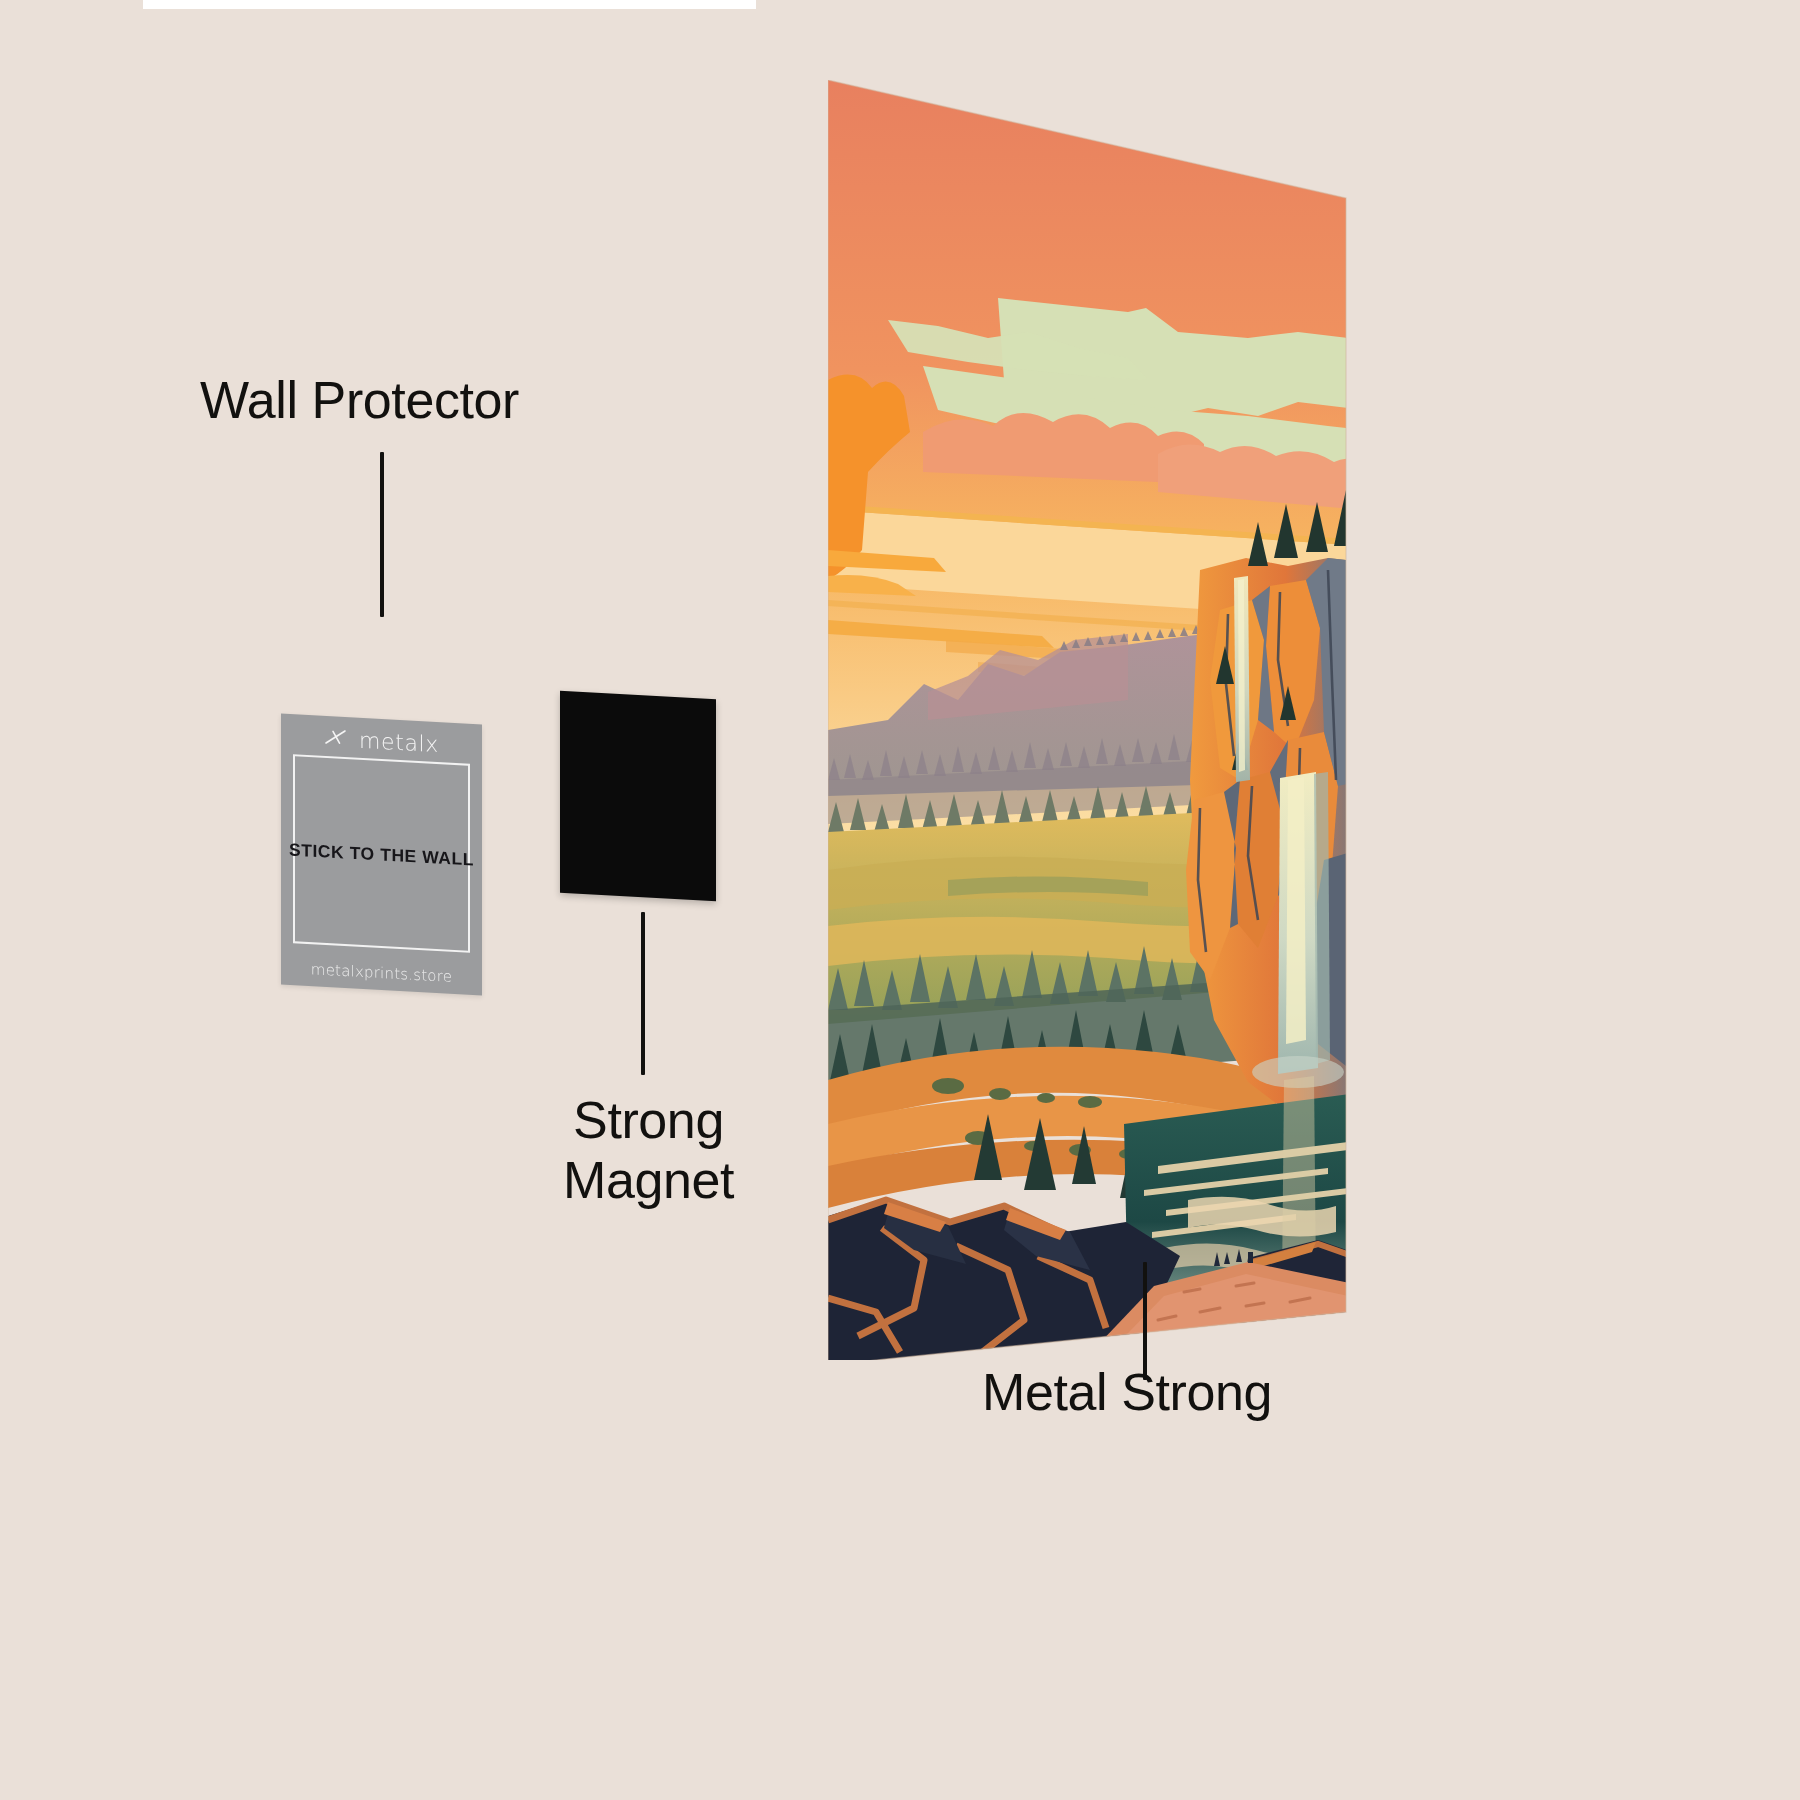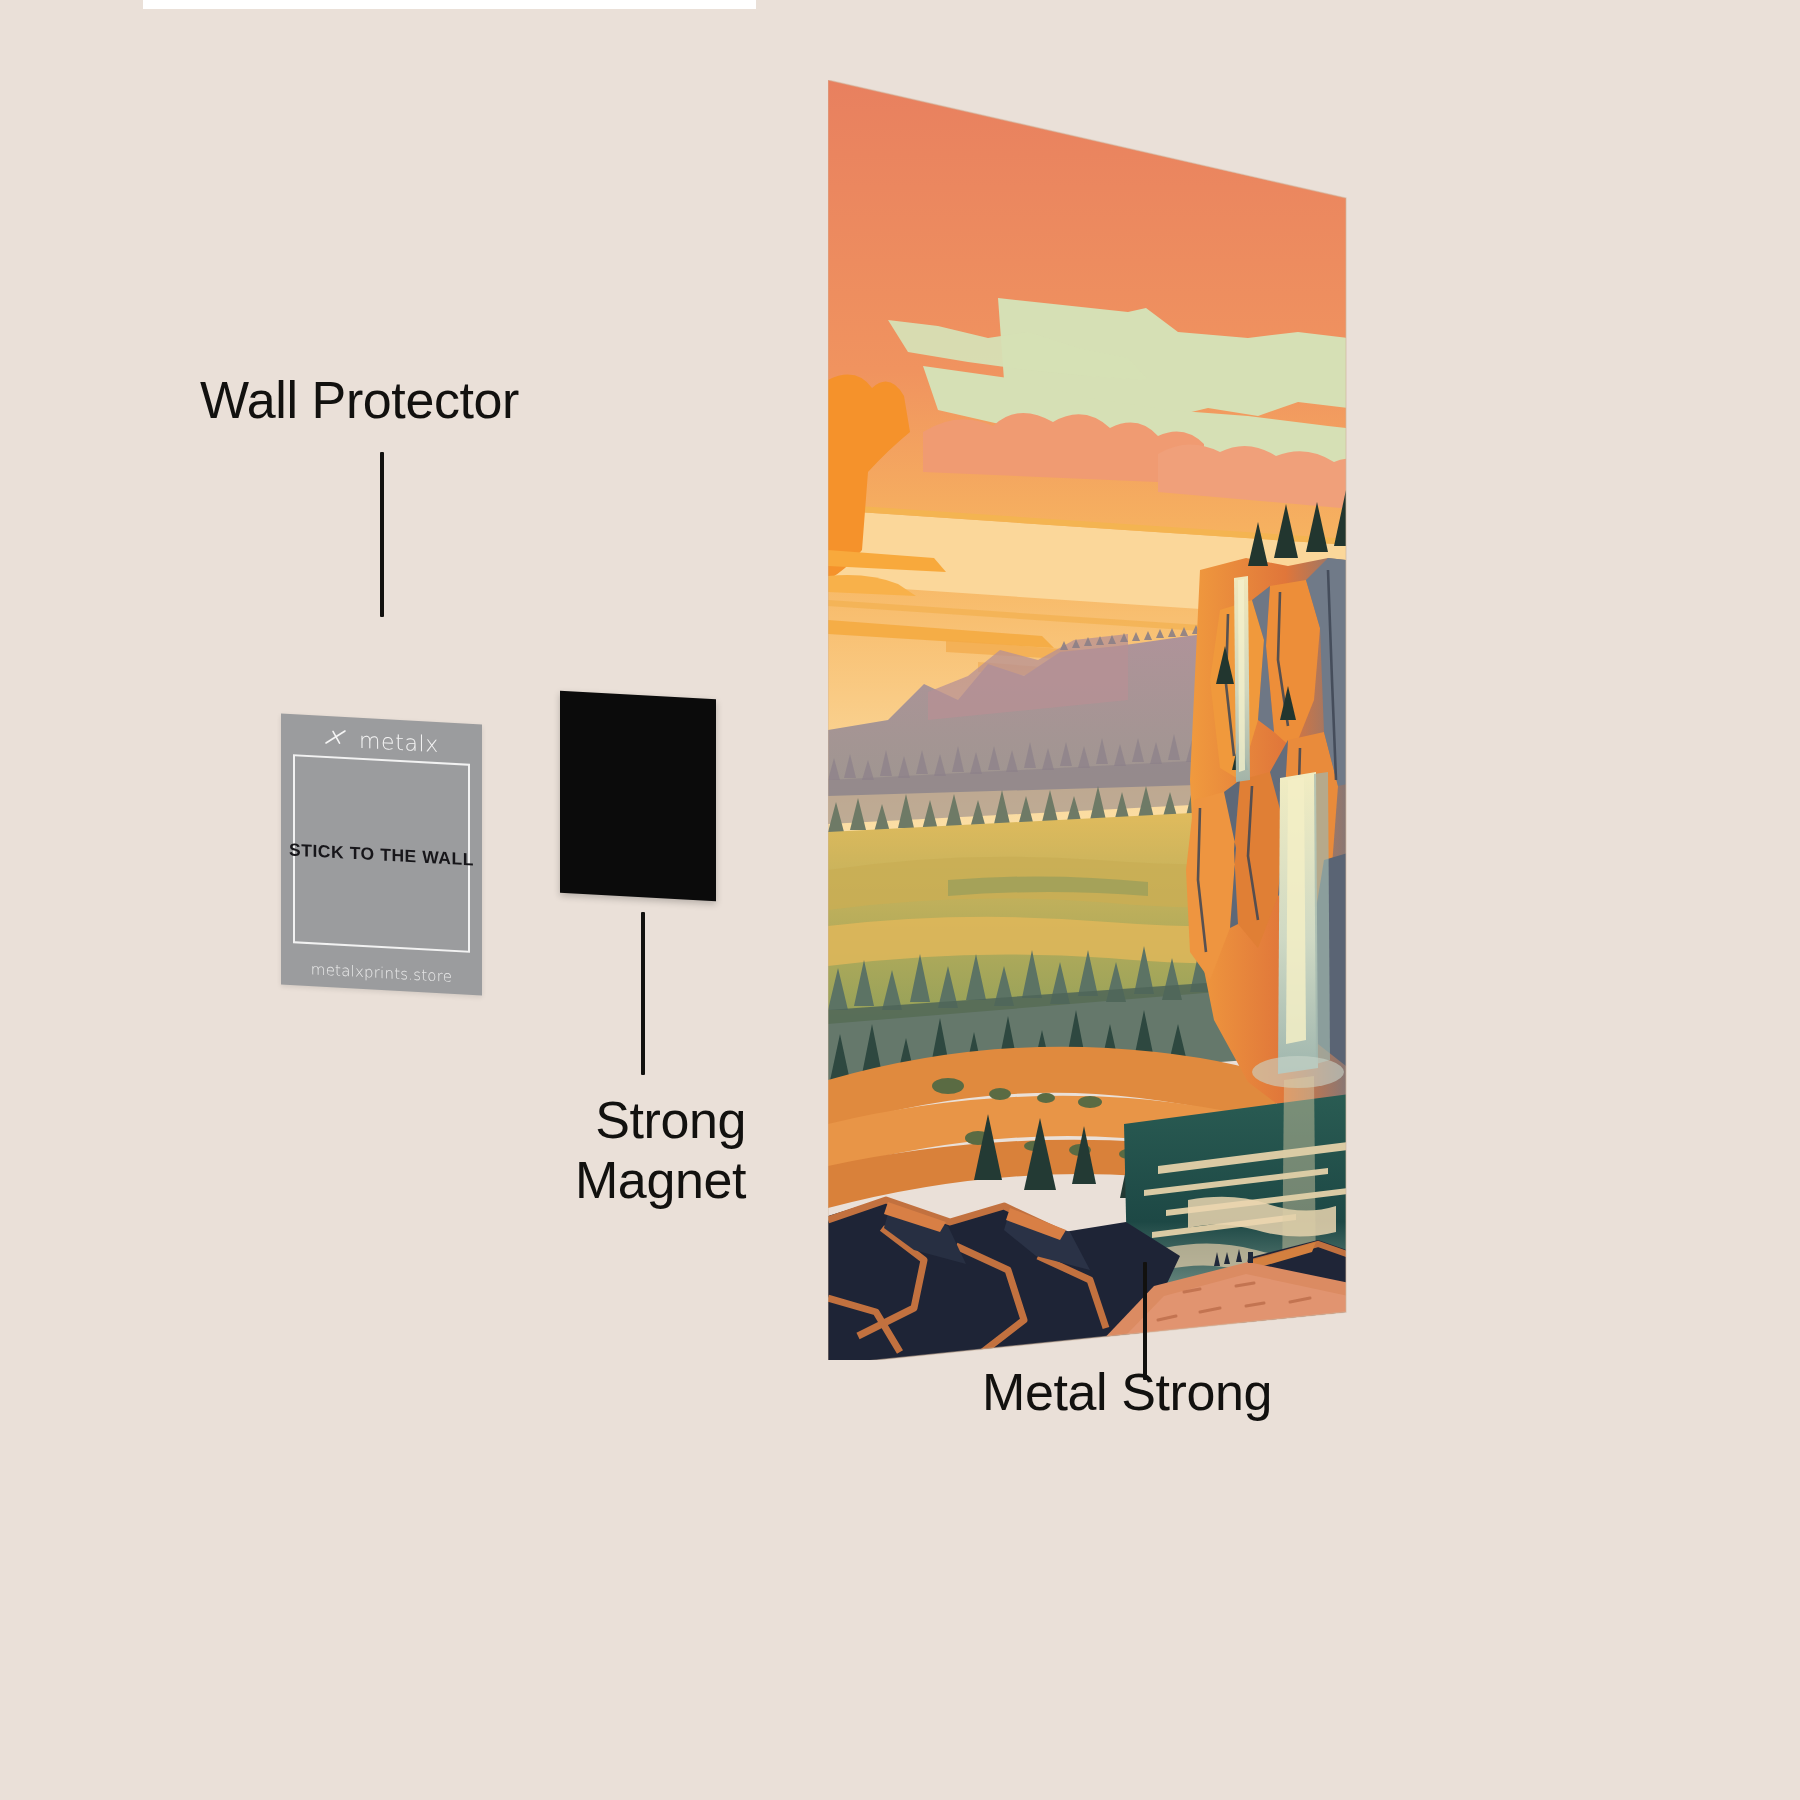"Strong" div.callout-label { text-align: right -> center }
